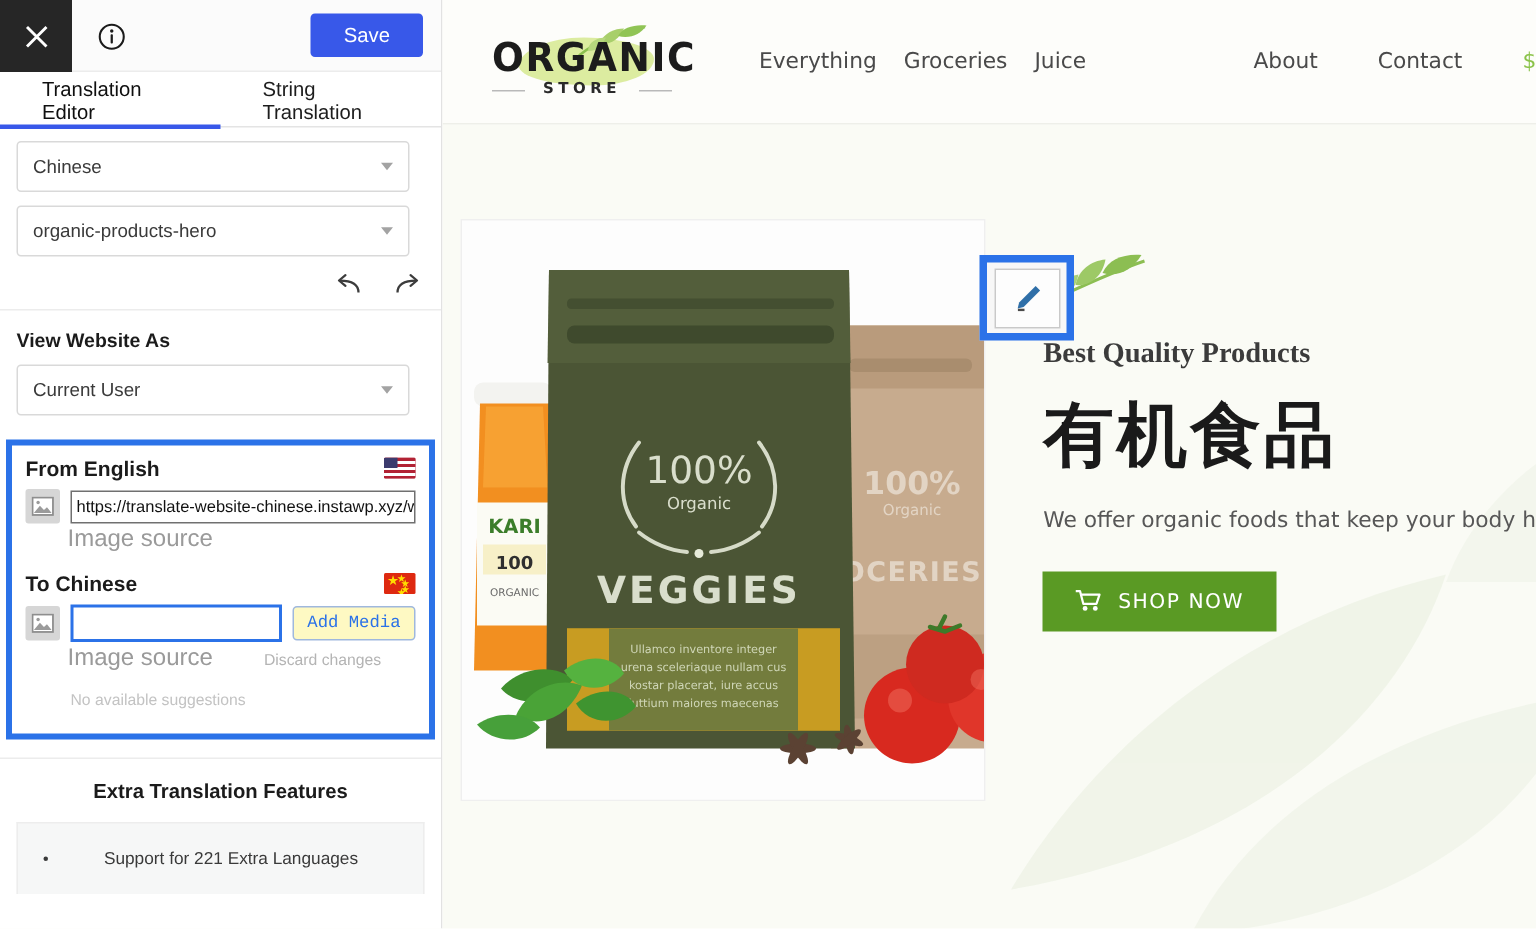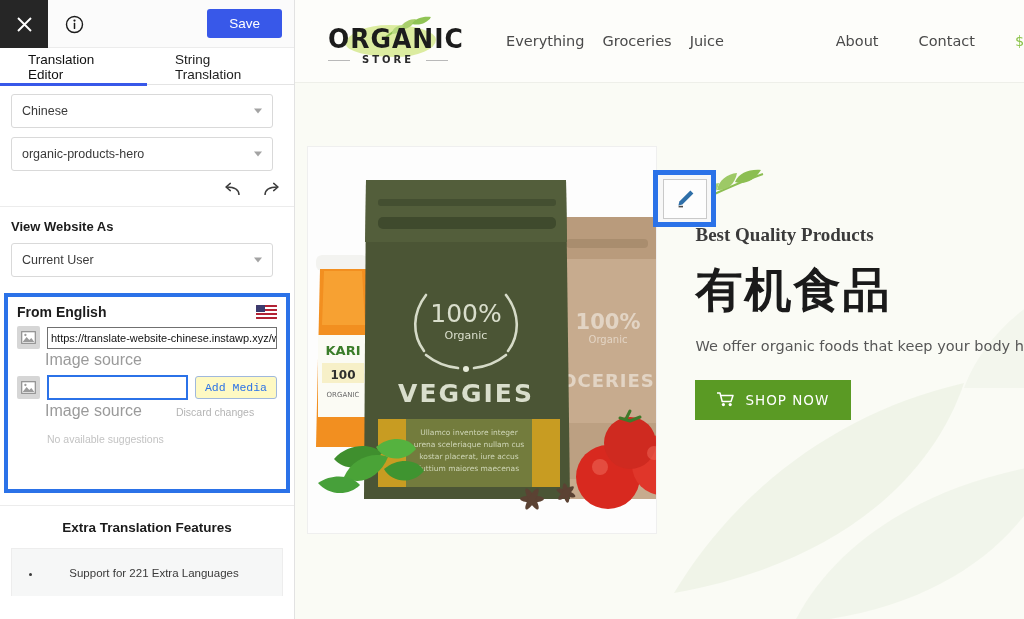"To Chinese" div.row-head { html: none -> <div> <div>To Chinese</div> <span> <span>★</span> <span>★</span> <span>★</span> <span>★</span> <span>★</span> </span> </div> }
